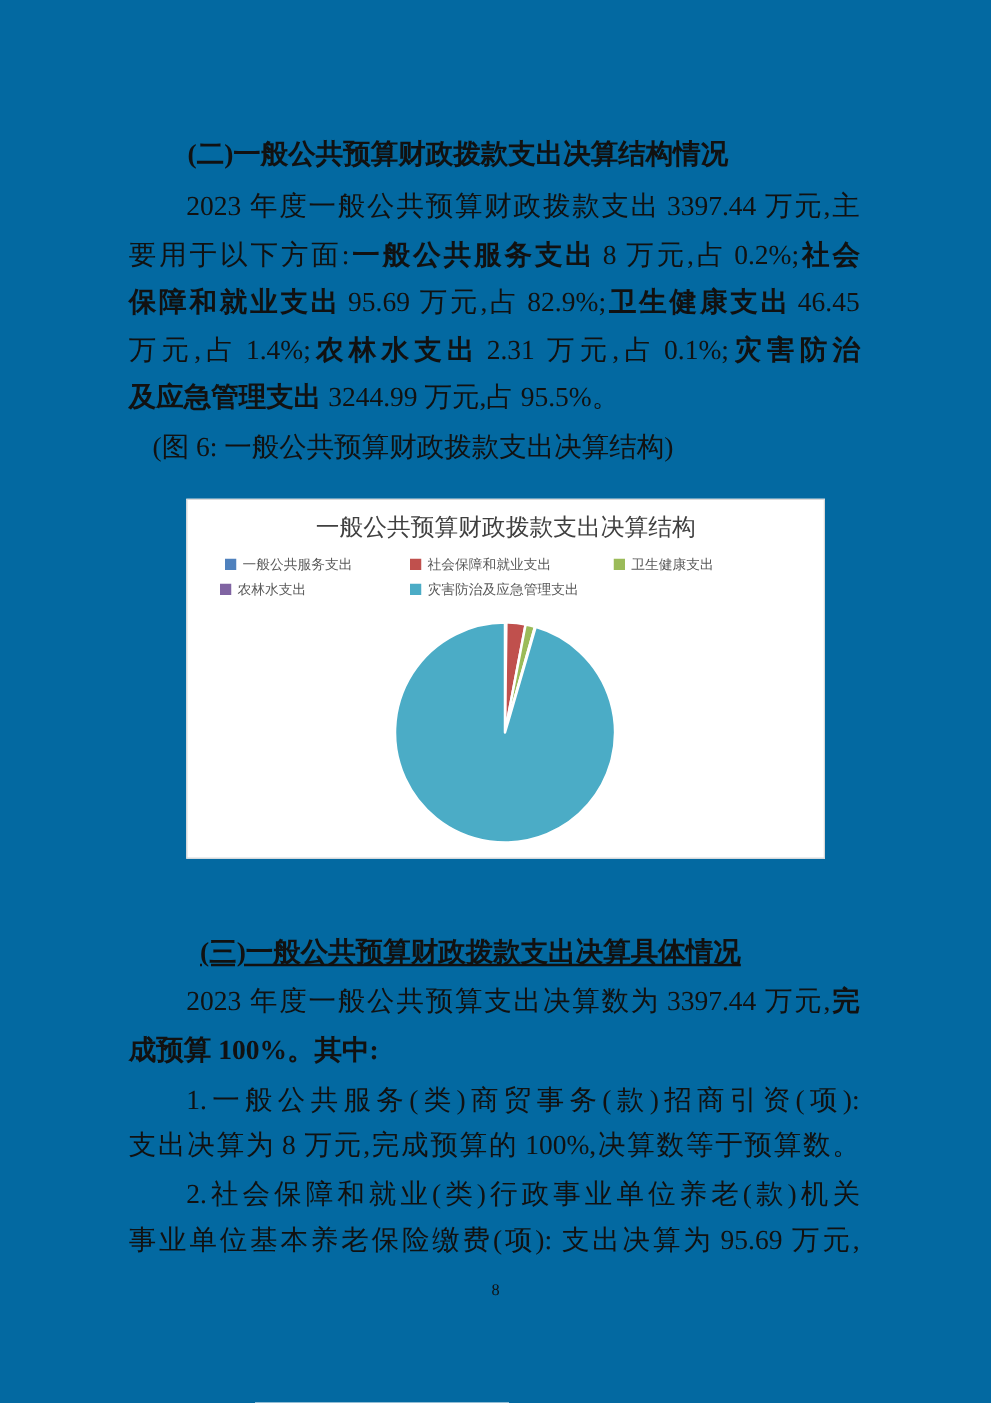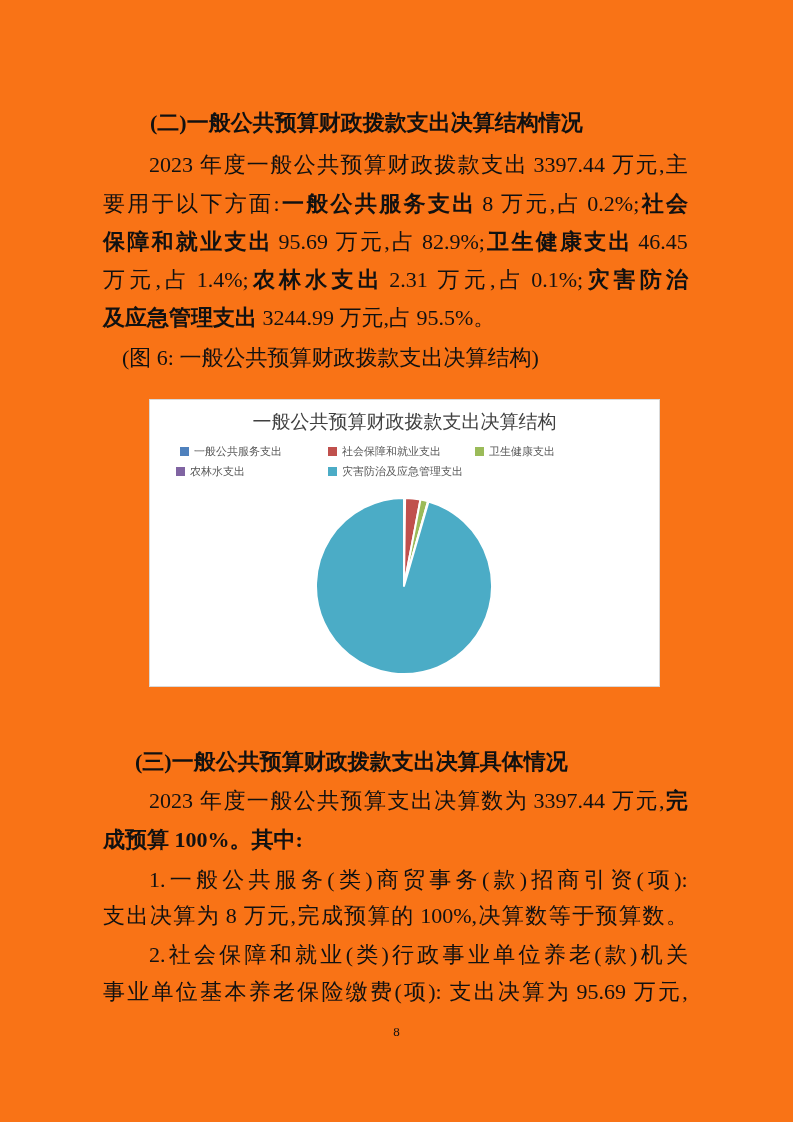"(二)一般公共预算财政拨款支出决算结构情况" .page { background: #f97316 -> #0369a1 }
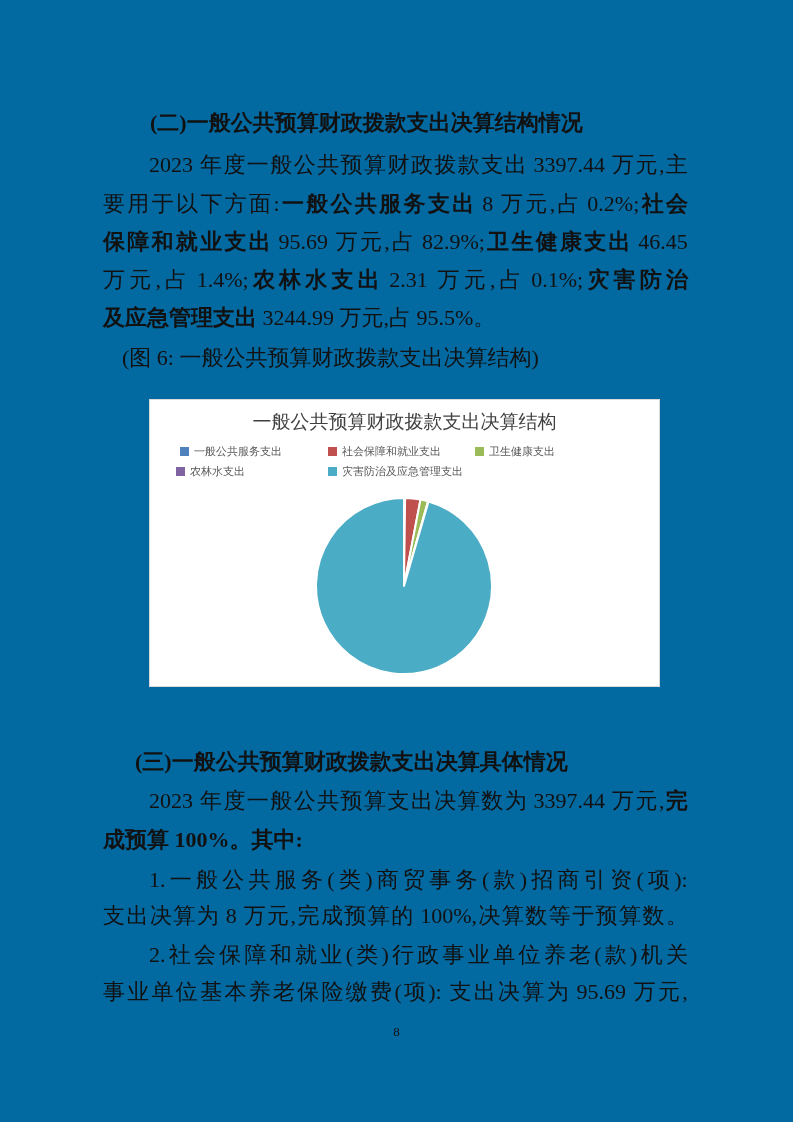"卫生健康支出" span.lg-item { left: 325px -> 341px }
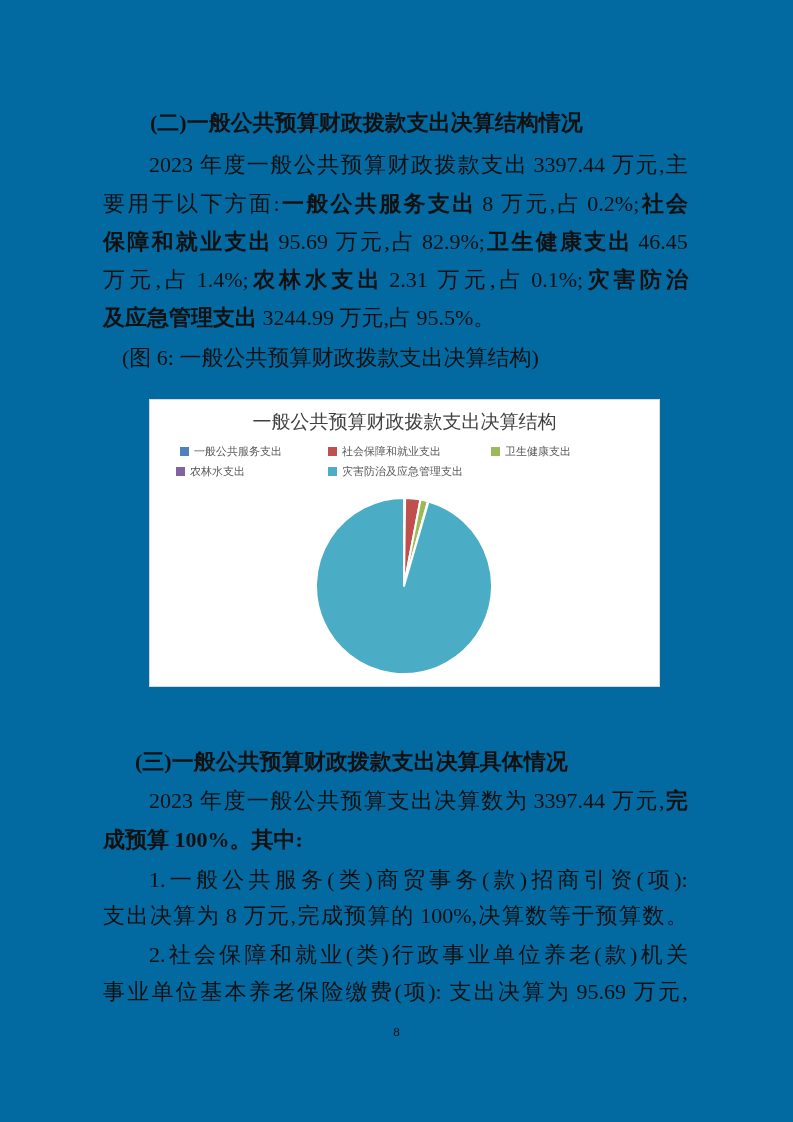"(三)一般公共预算财政拨款支出决算具体情况" div.tline { left: 135px -> 160px; text-decoration: none -> underline }
